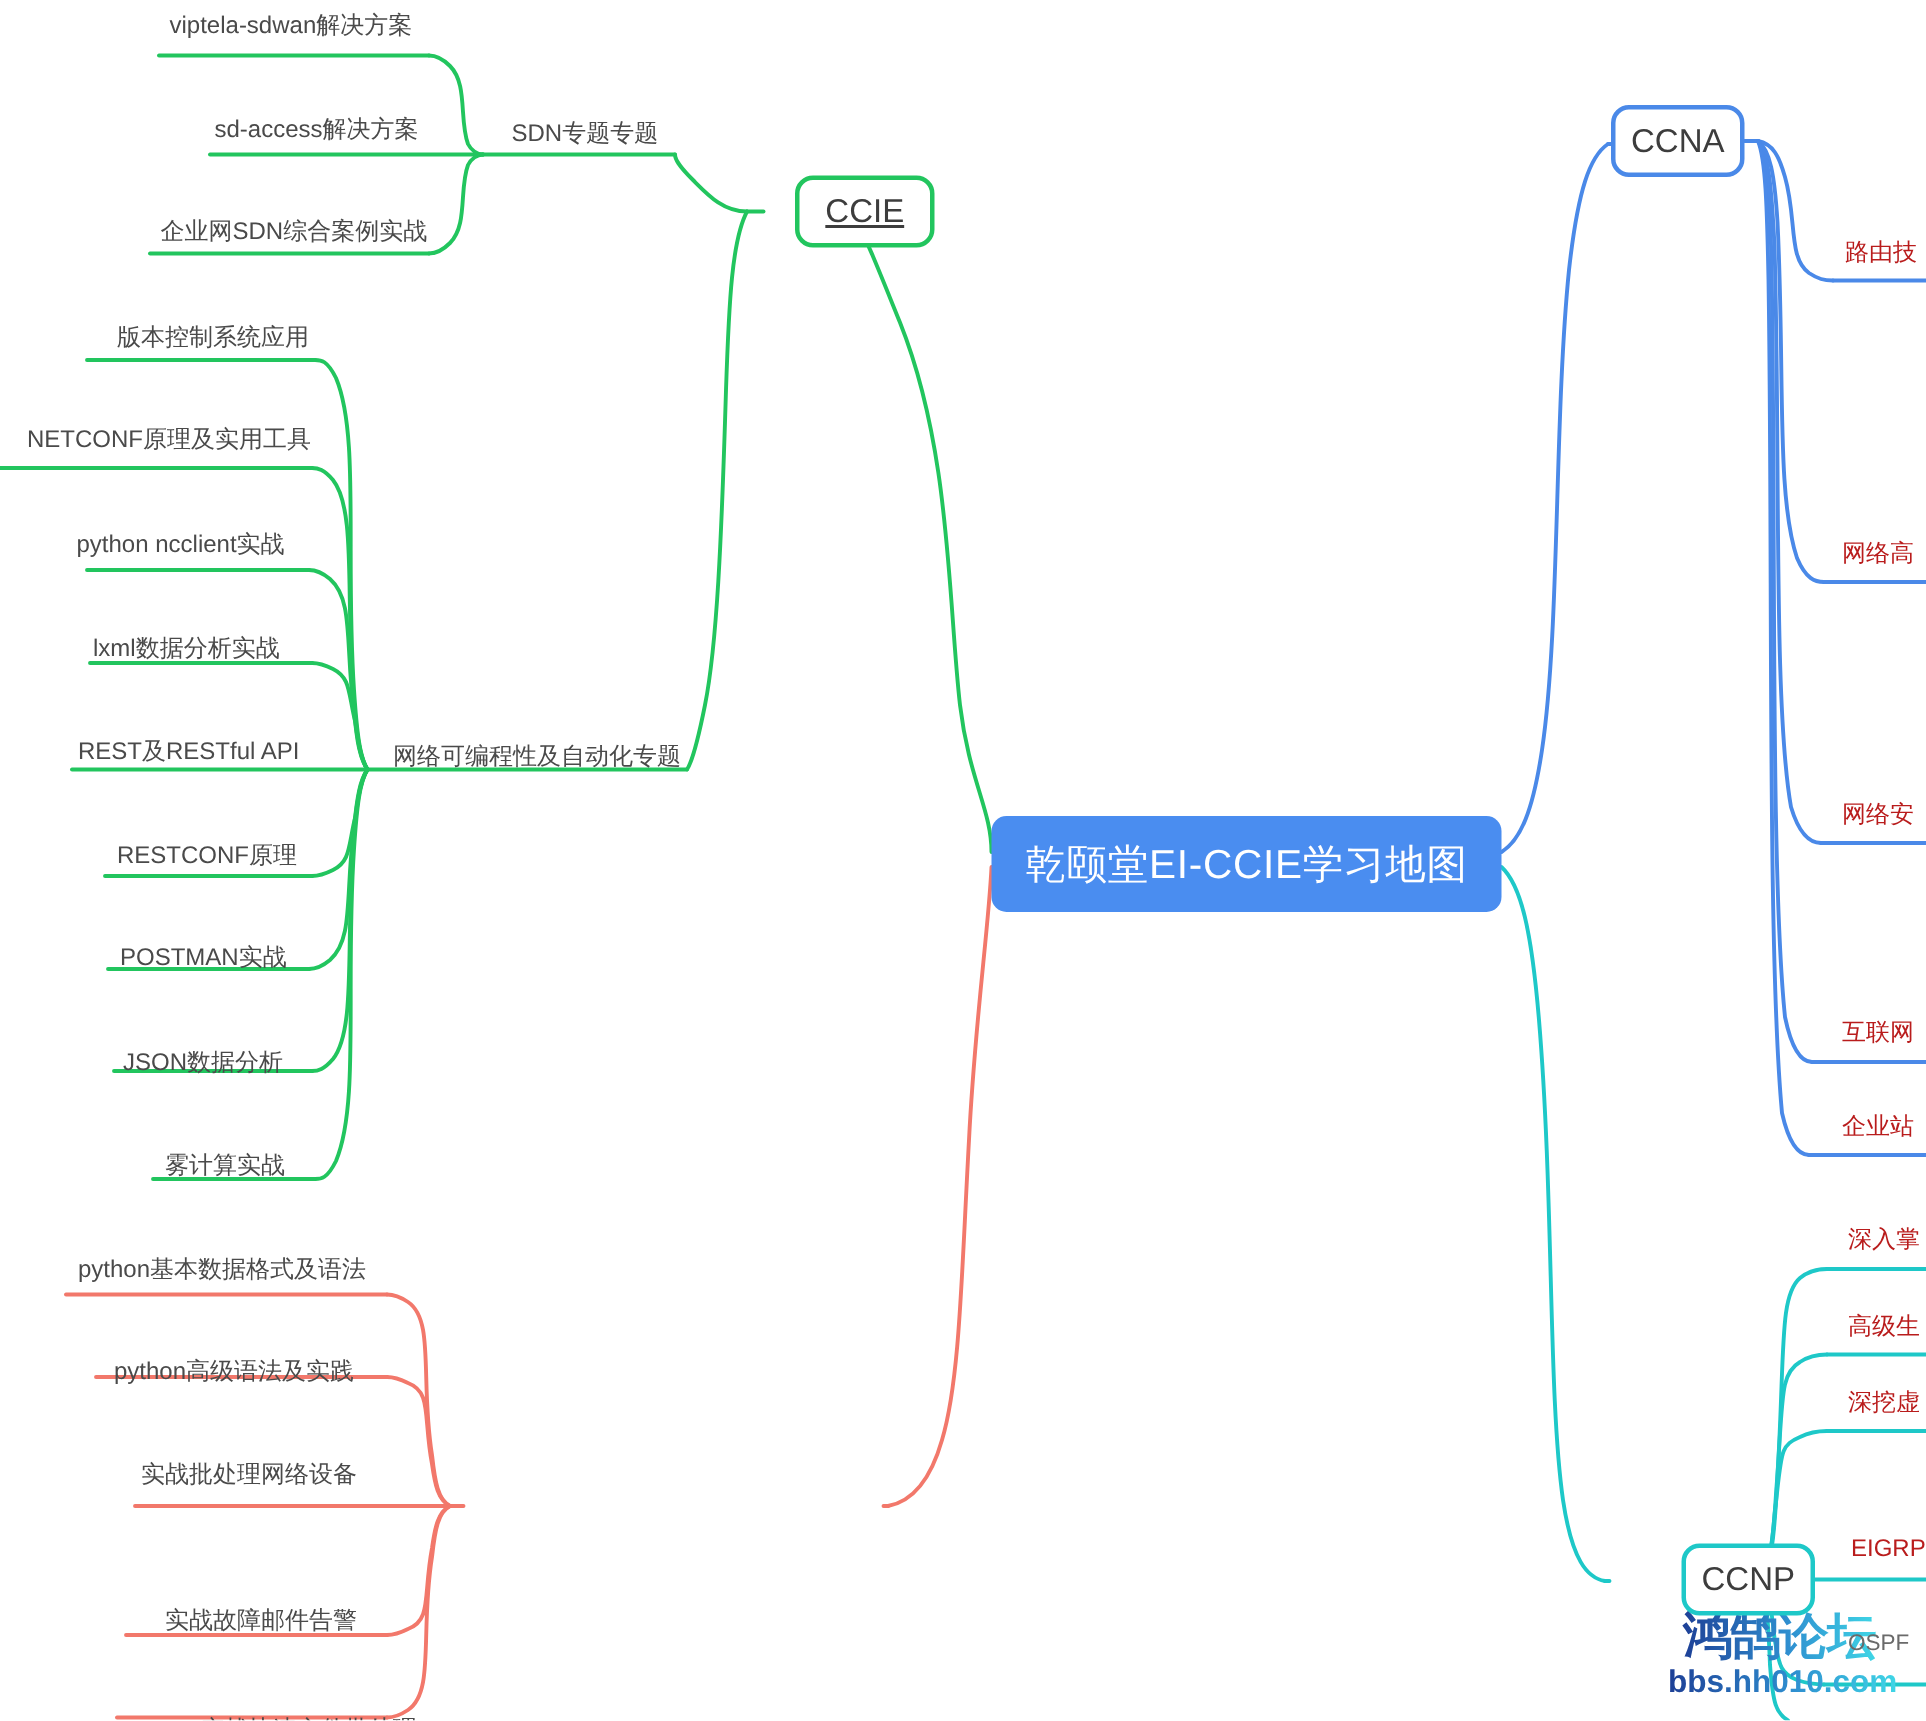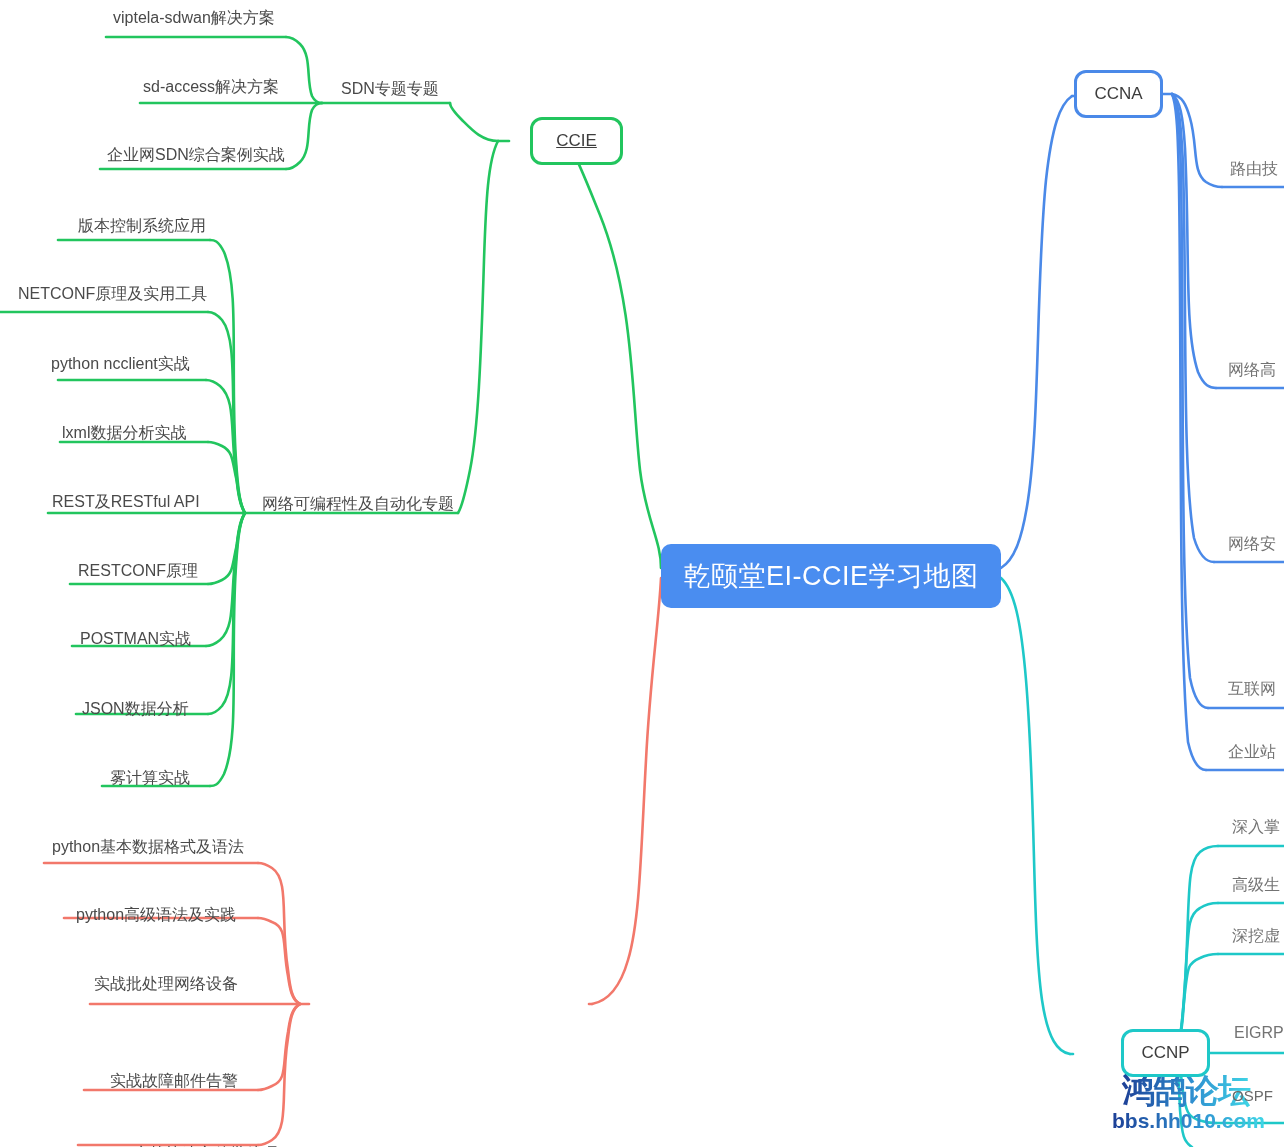"CCNA" .node-box { font-size: 17px -> 22px }
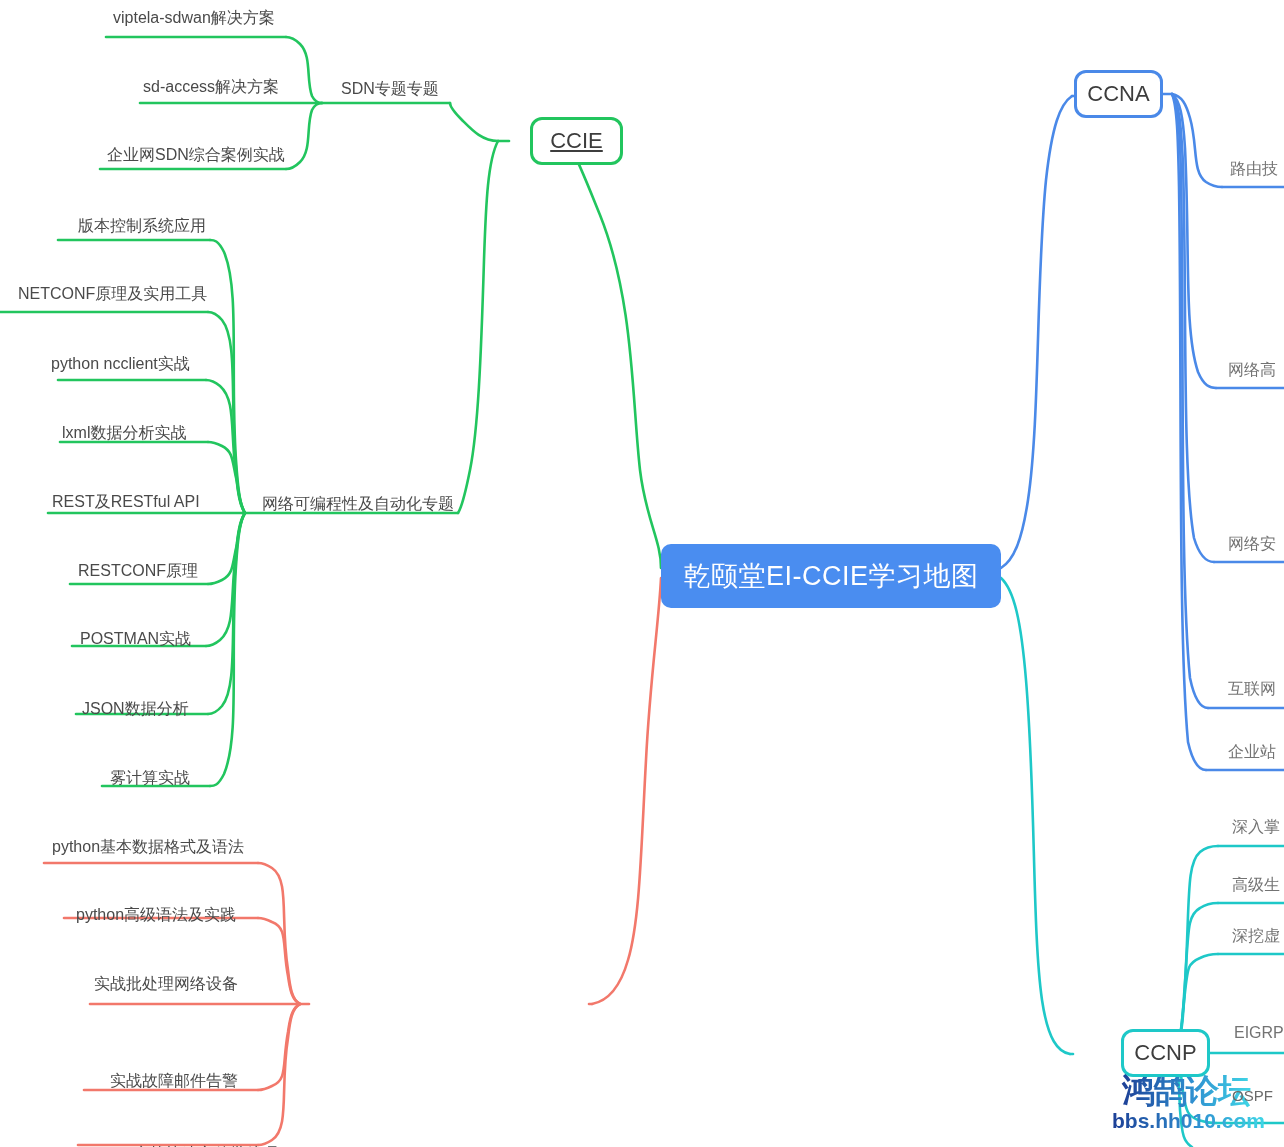"路由技" .leaf-r { color: #737373 -> #b91c1c }
